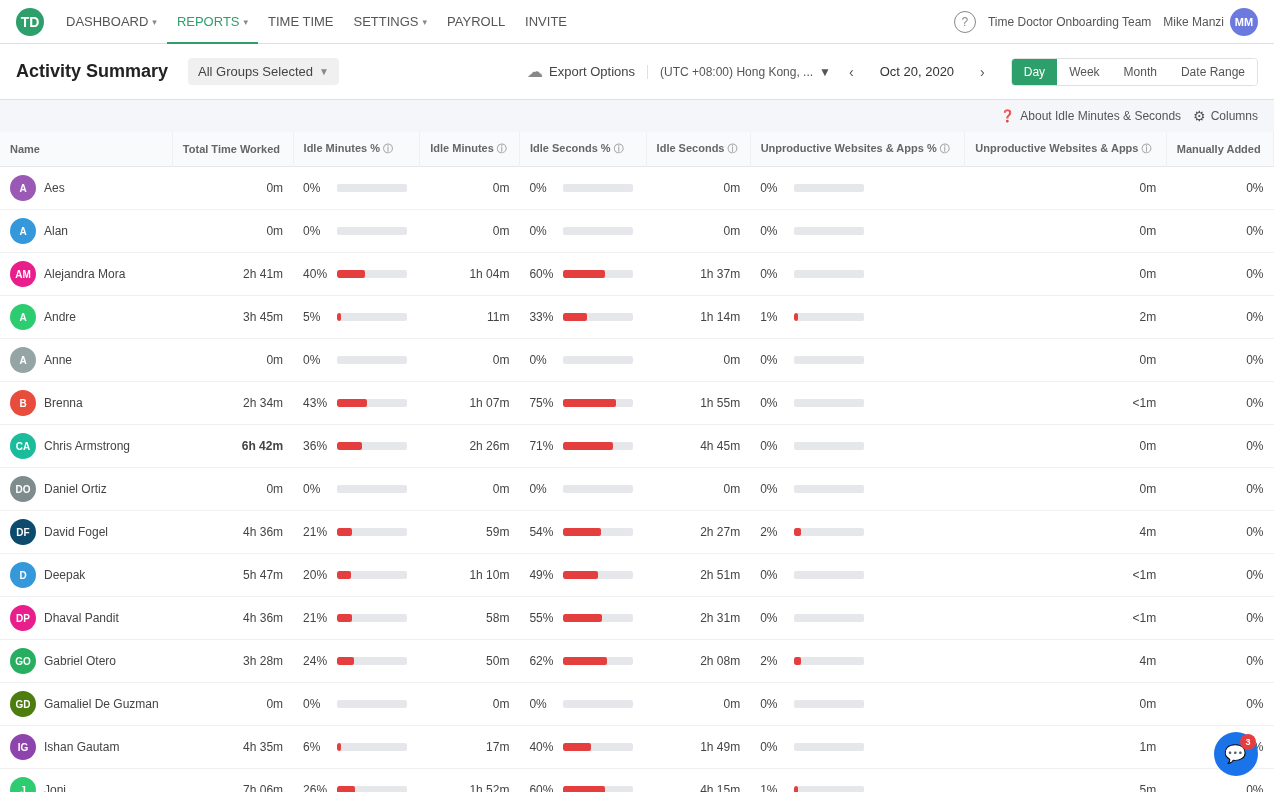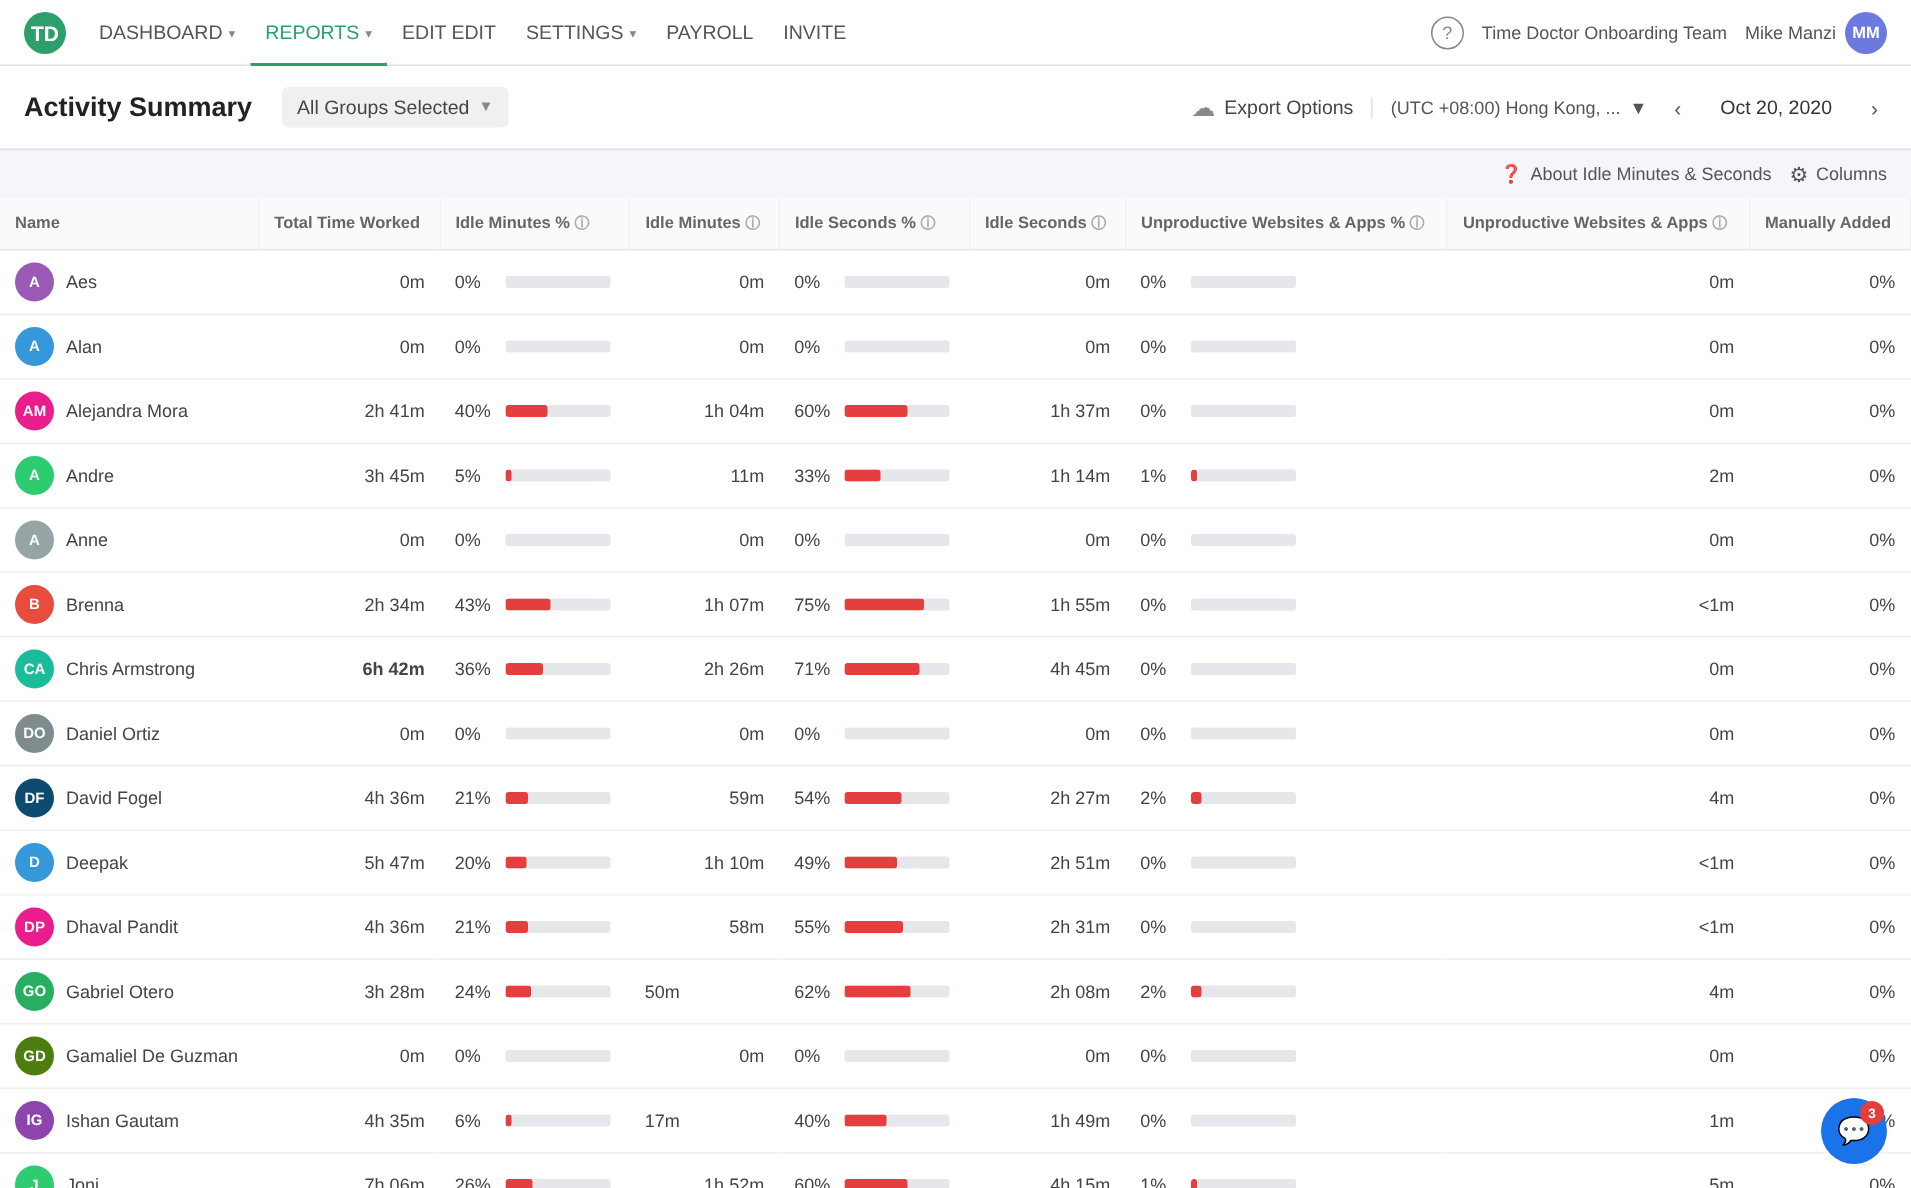"EDIT EDIT" div.nav-item { text: EDIT EDIT -> TIME TIME }
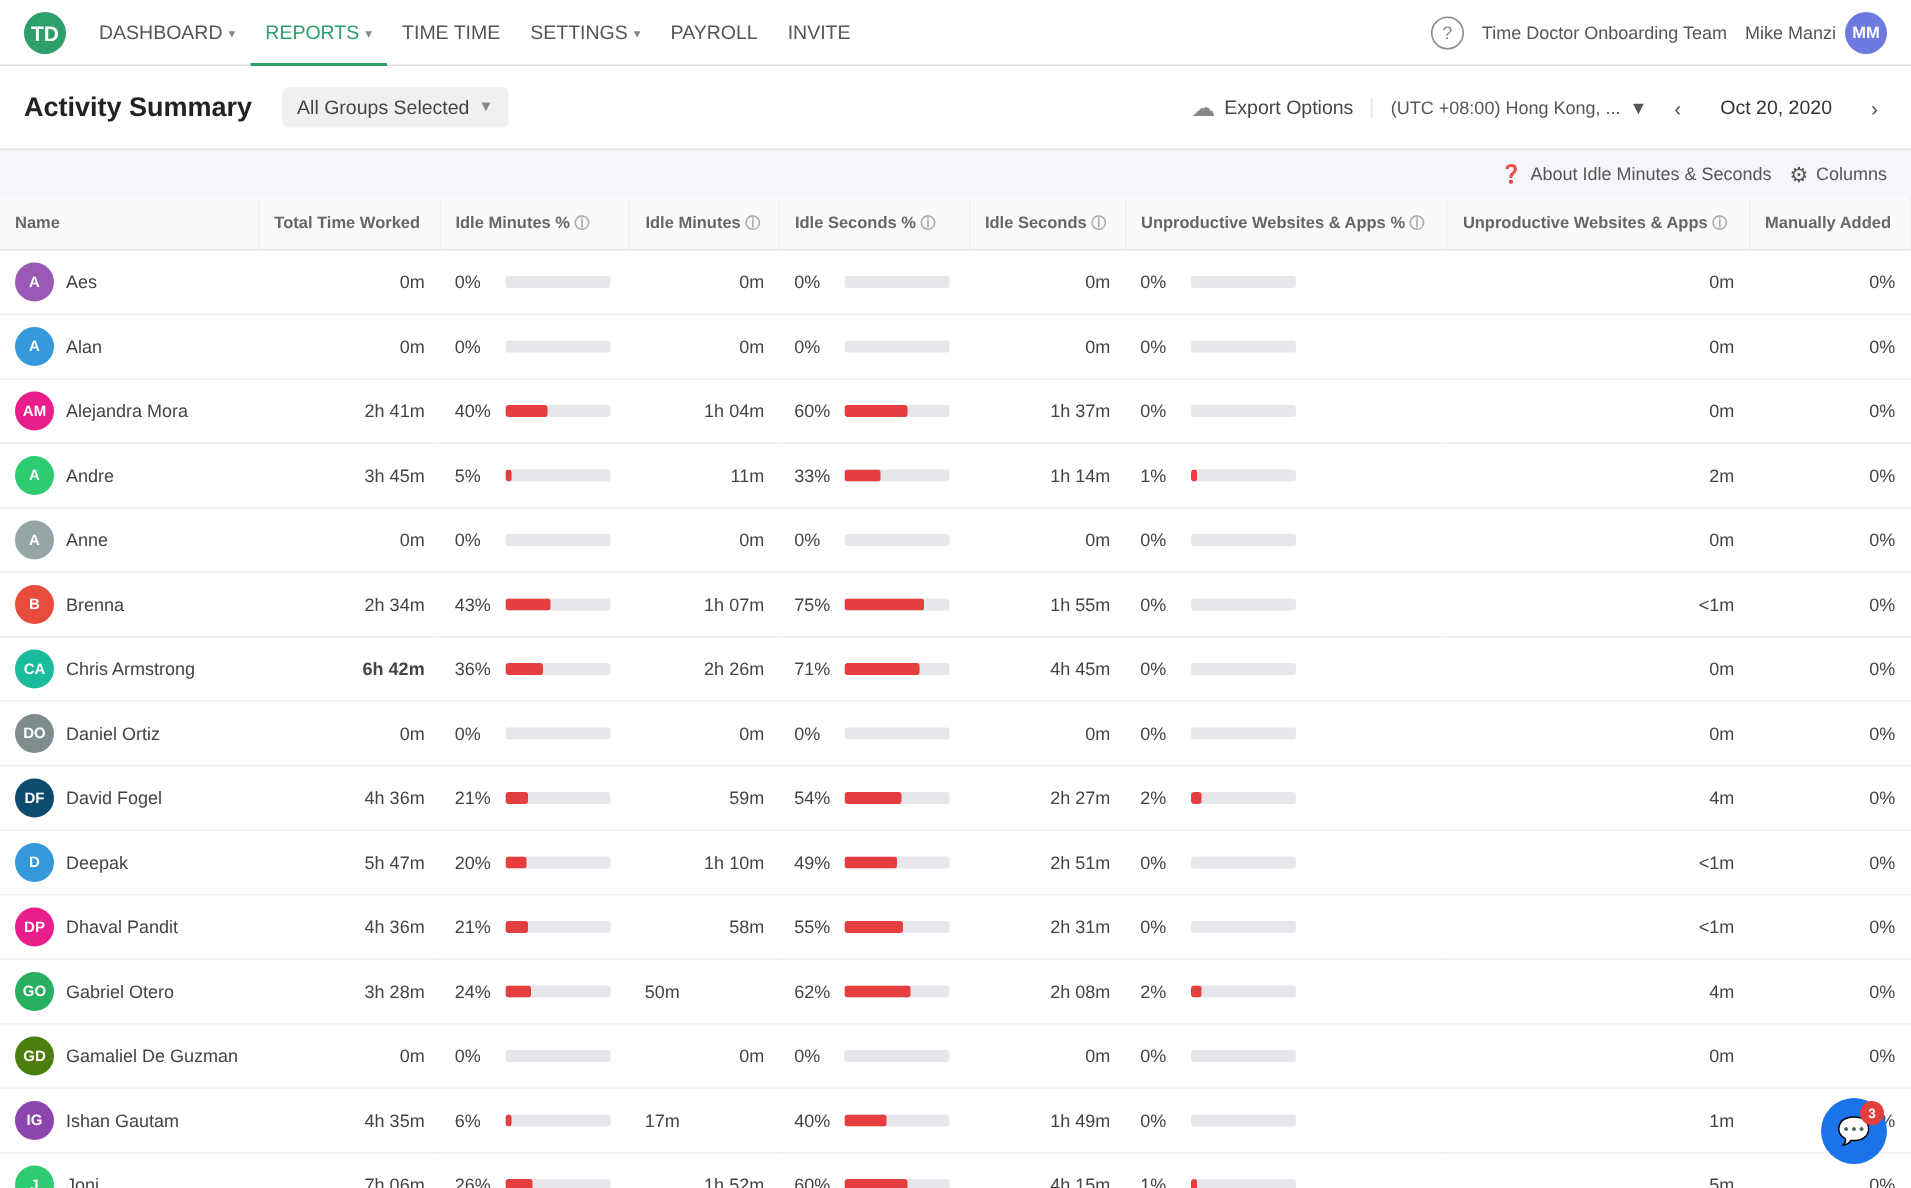"Day" div.date-tabs { html: none -> <div> <div>Day</div> <div>Week</div> <div>Month</div> <div>Date Range</div> </div> }
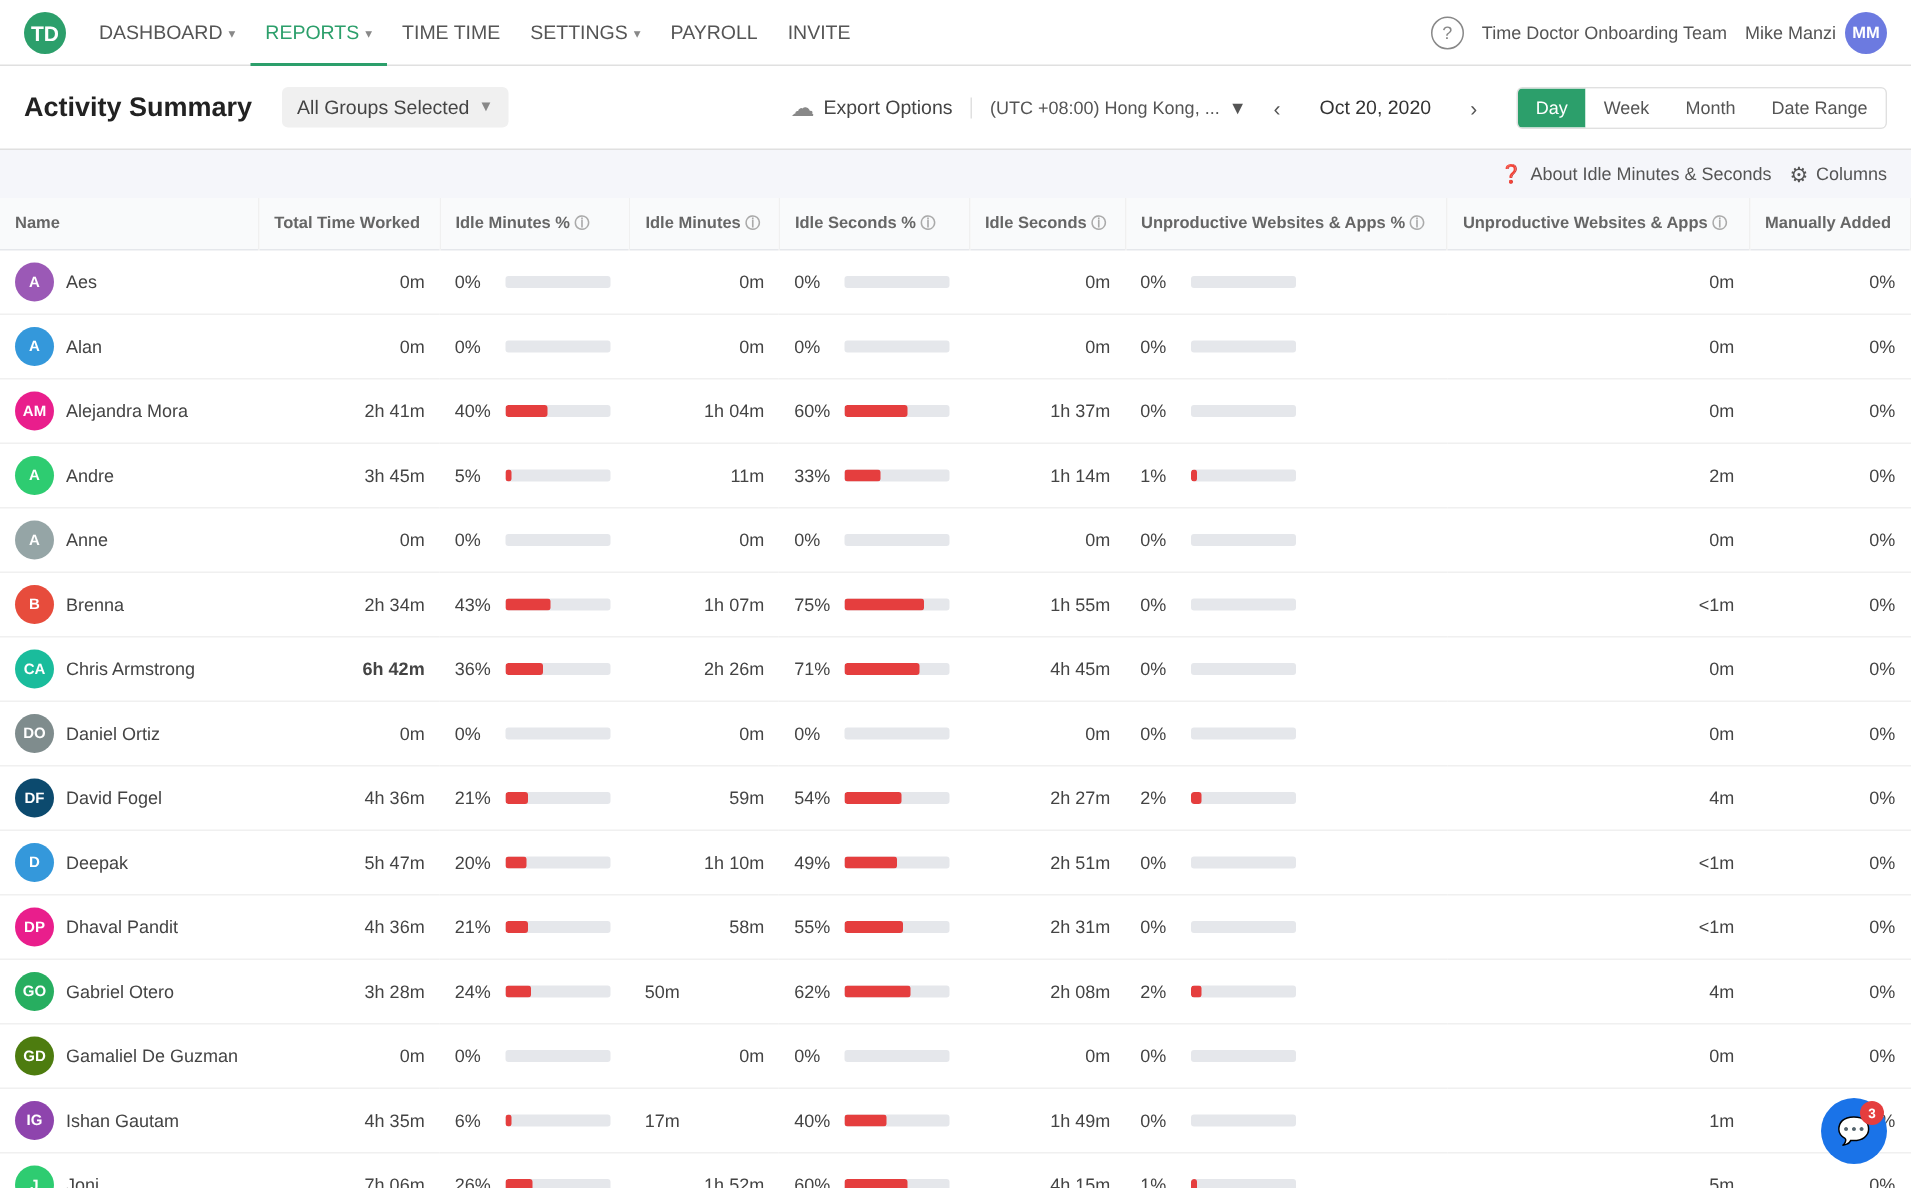"50m" td { text-align: left -> right }
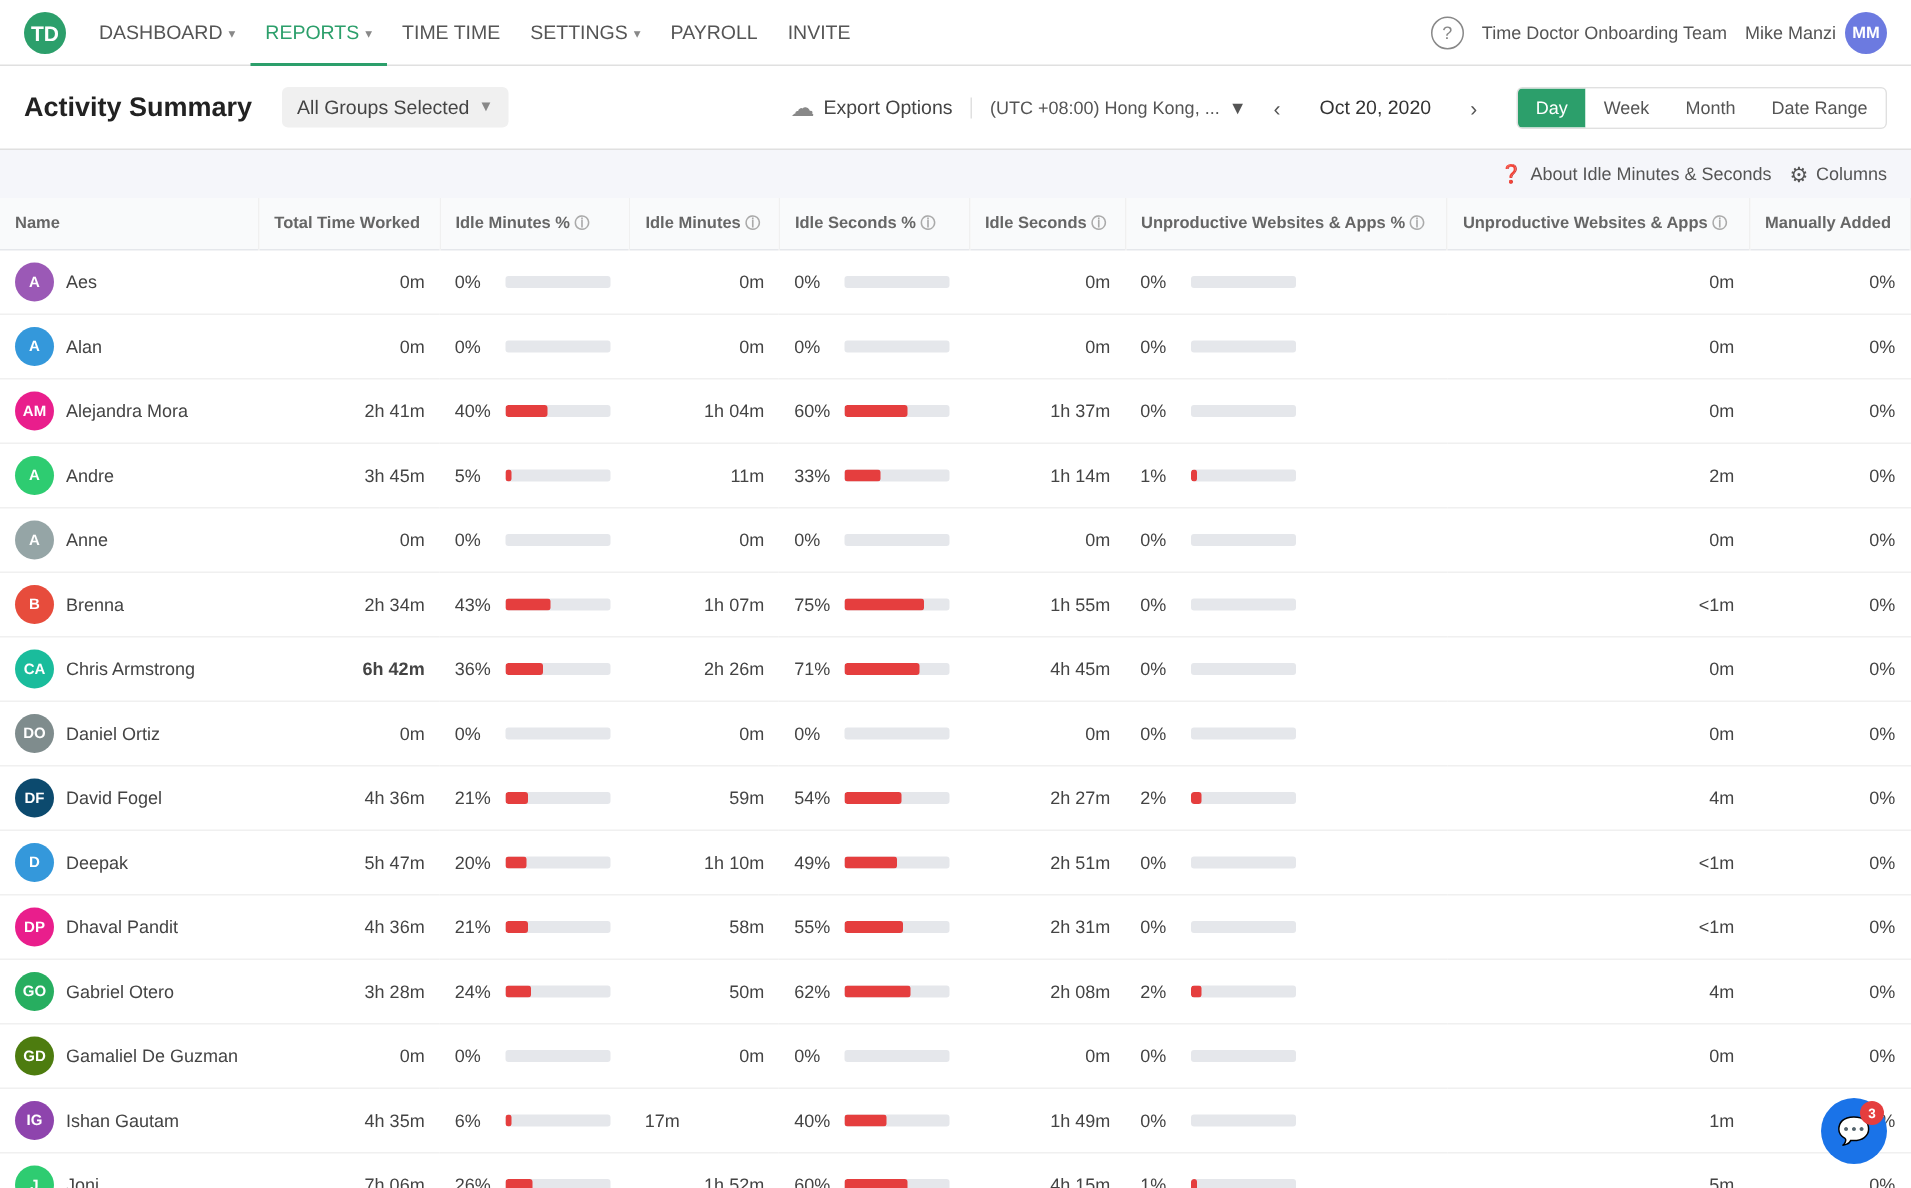"17m" td { text-align: none -> right }
